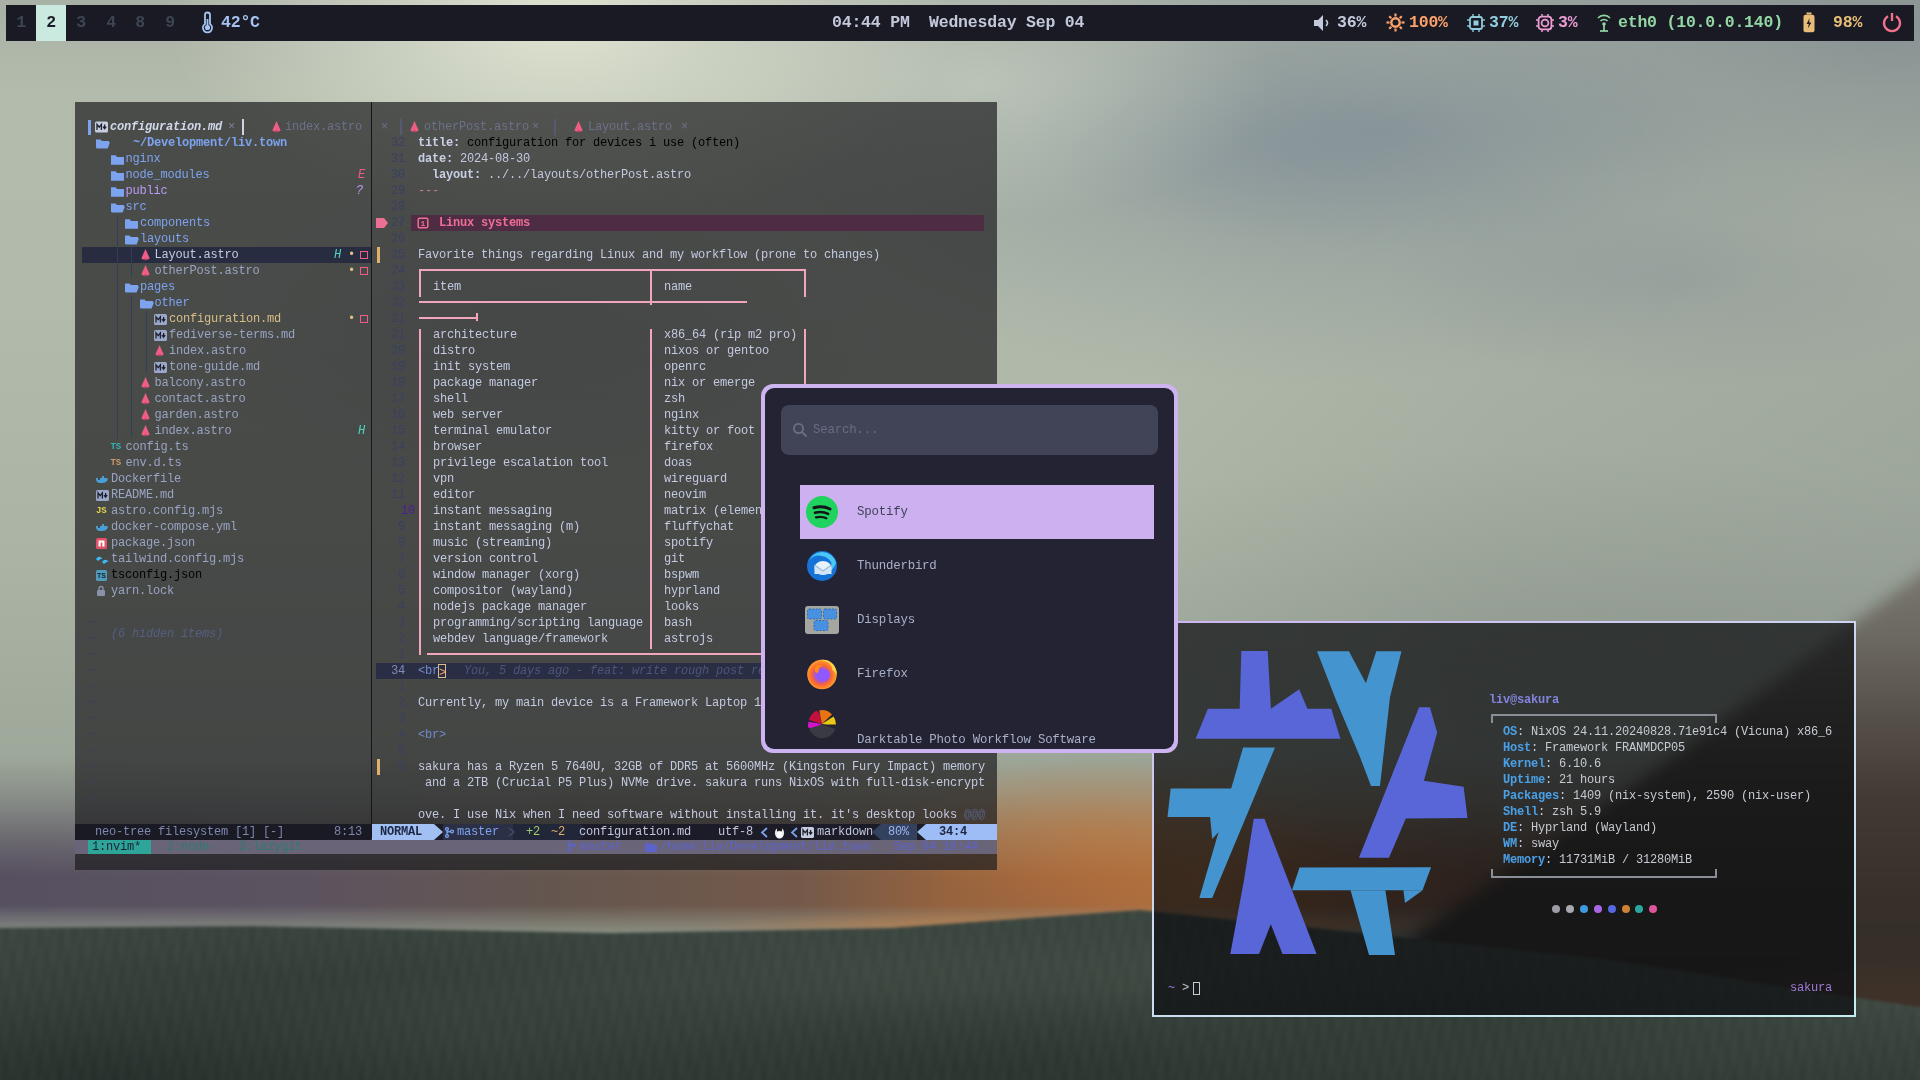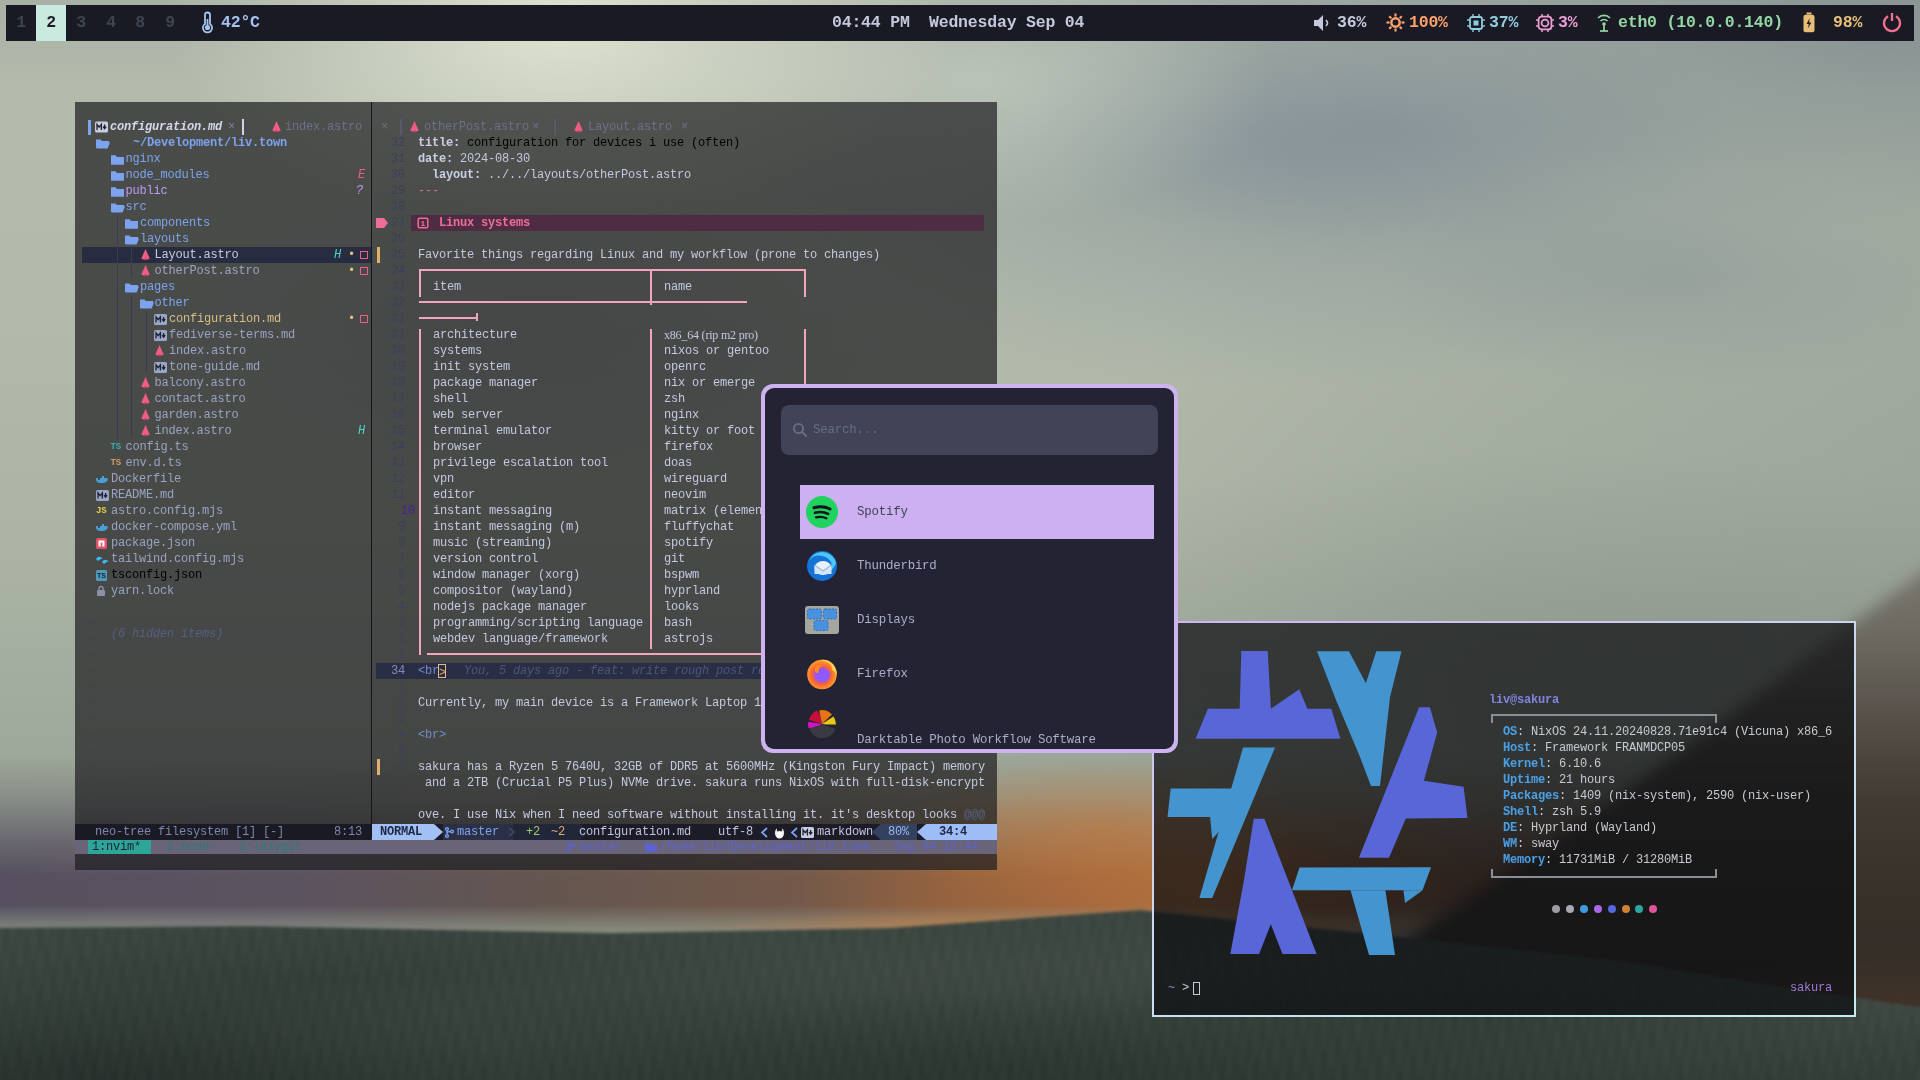"x86_64 (rip m2 pro)" span { font-family: Liberation Serif, serif -> none }
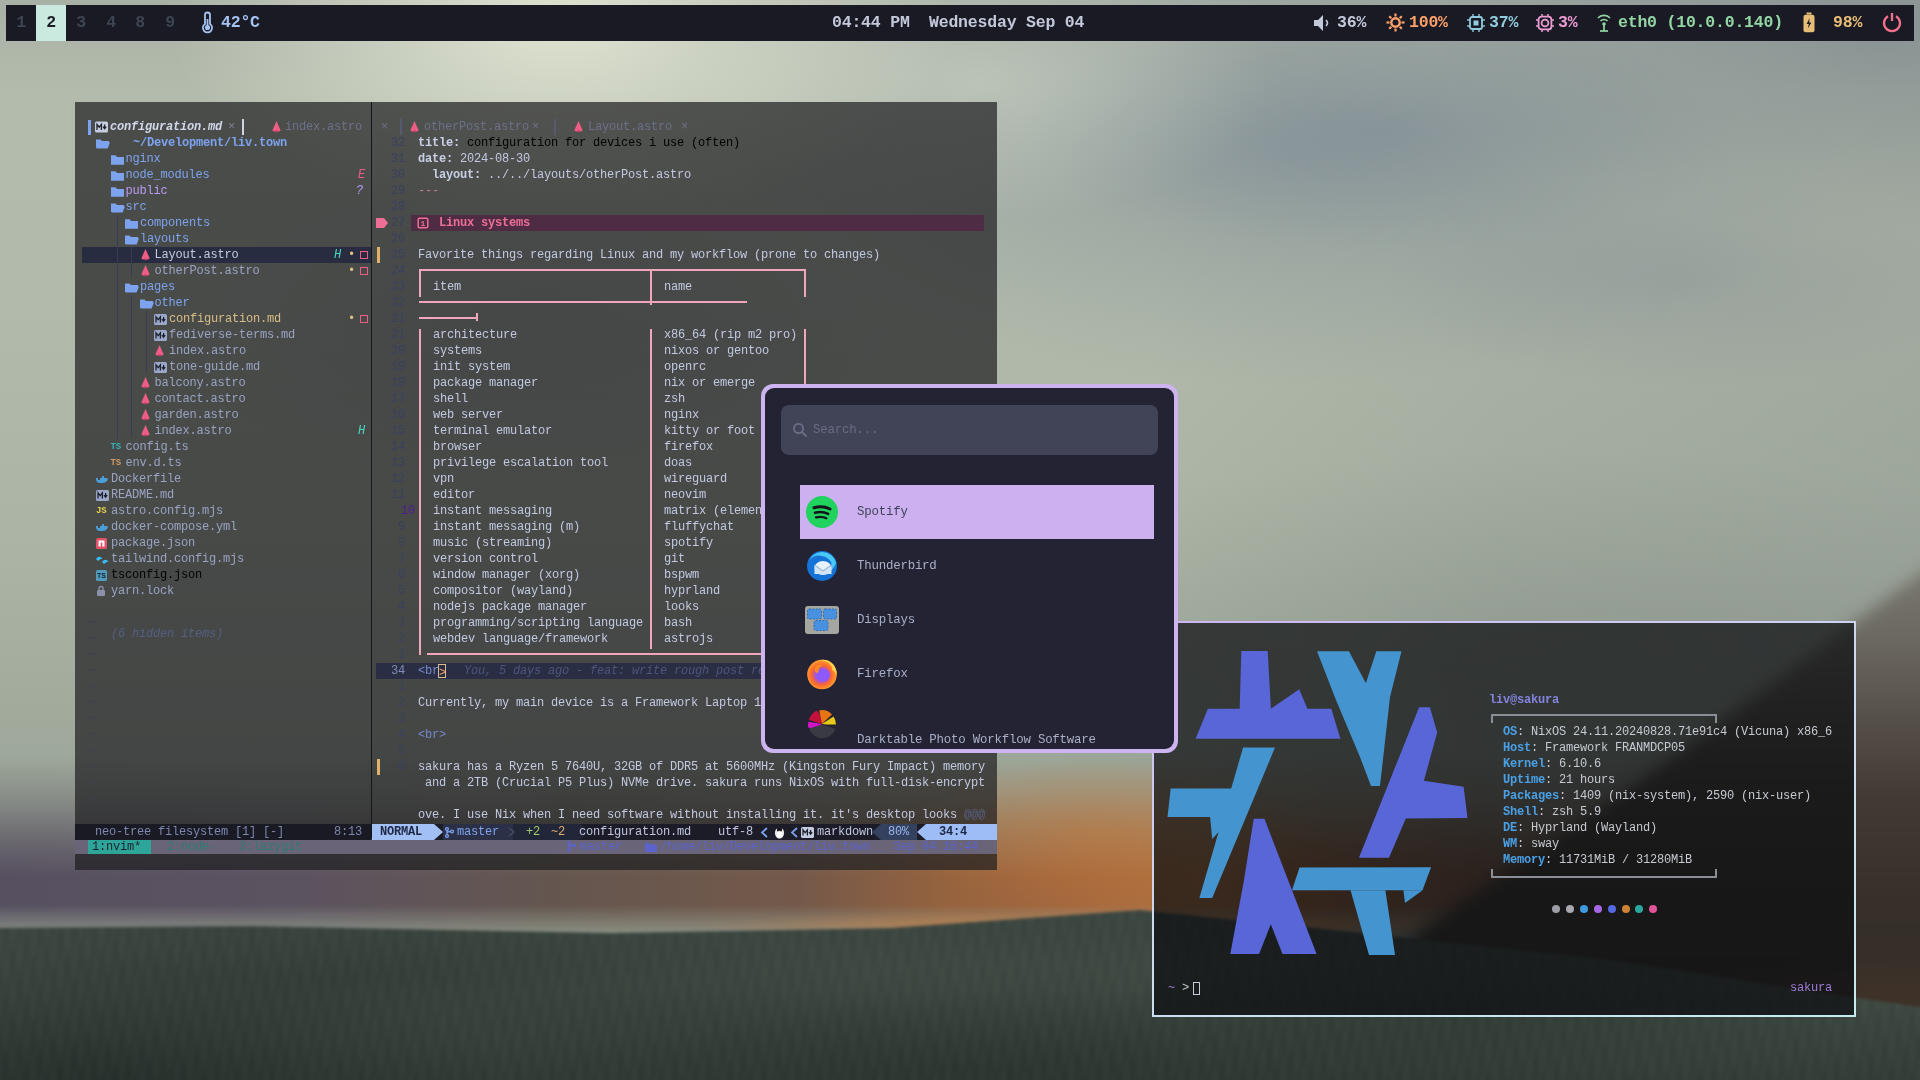"systems" span { text: systems -> distro }
